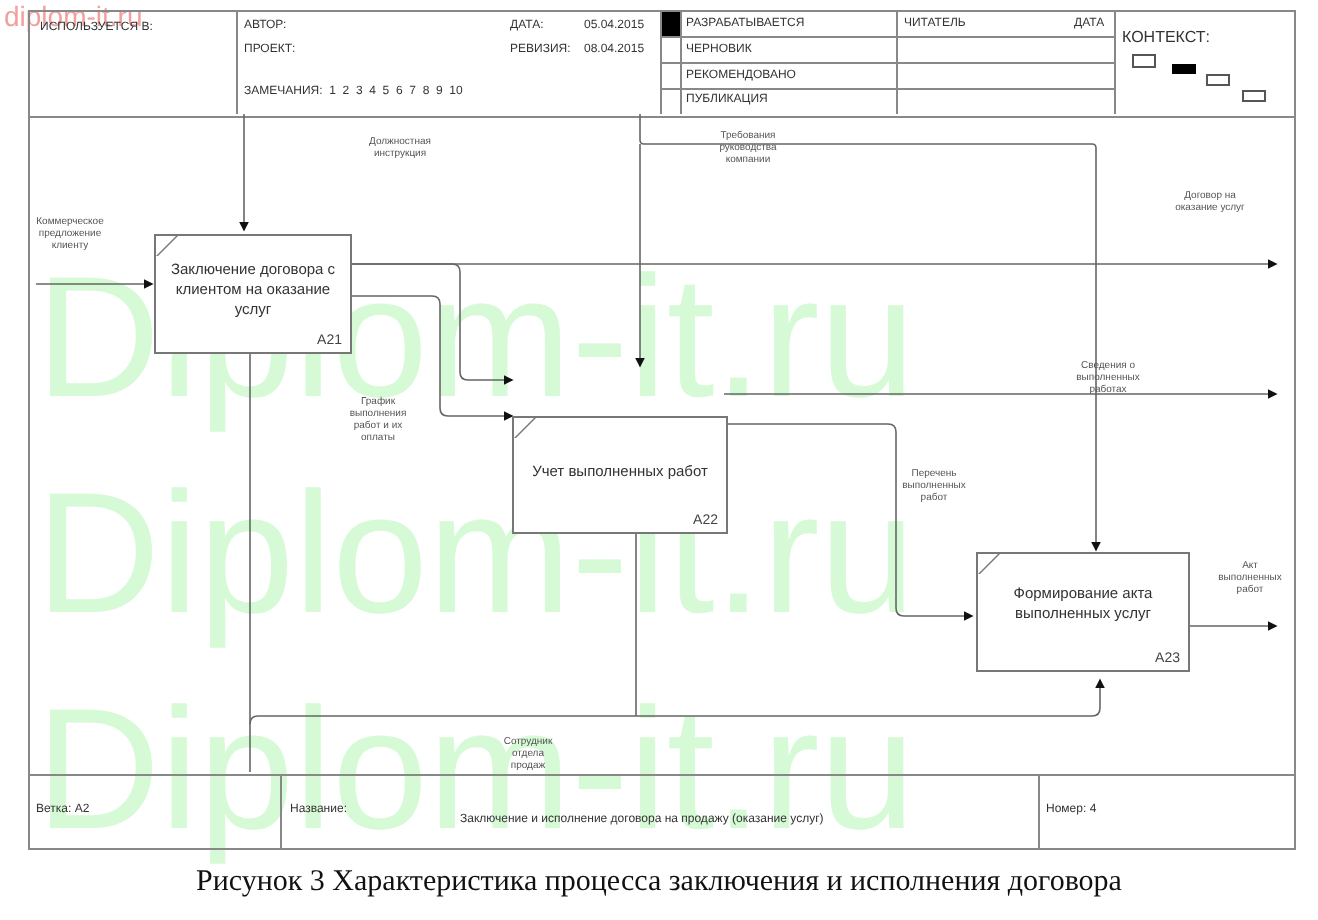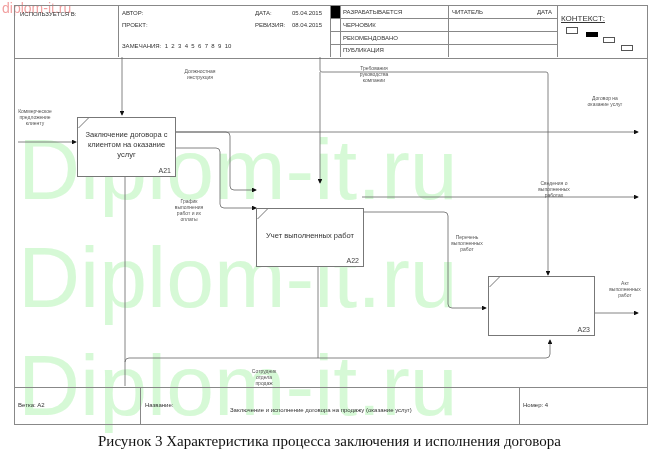"КОНТЕКСТ:" div.abs { text-decoration: underline -> none }
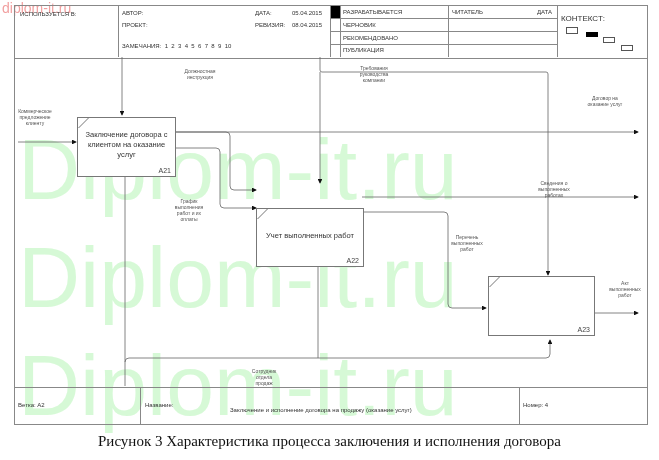"Формирование акта выполненных услуг" div.title { html: none -> <div>Формирование акта выполненных услуг</div> }
